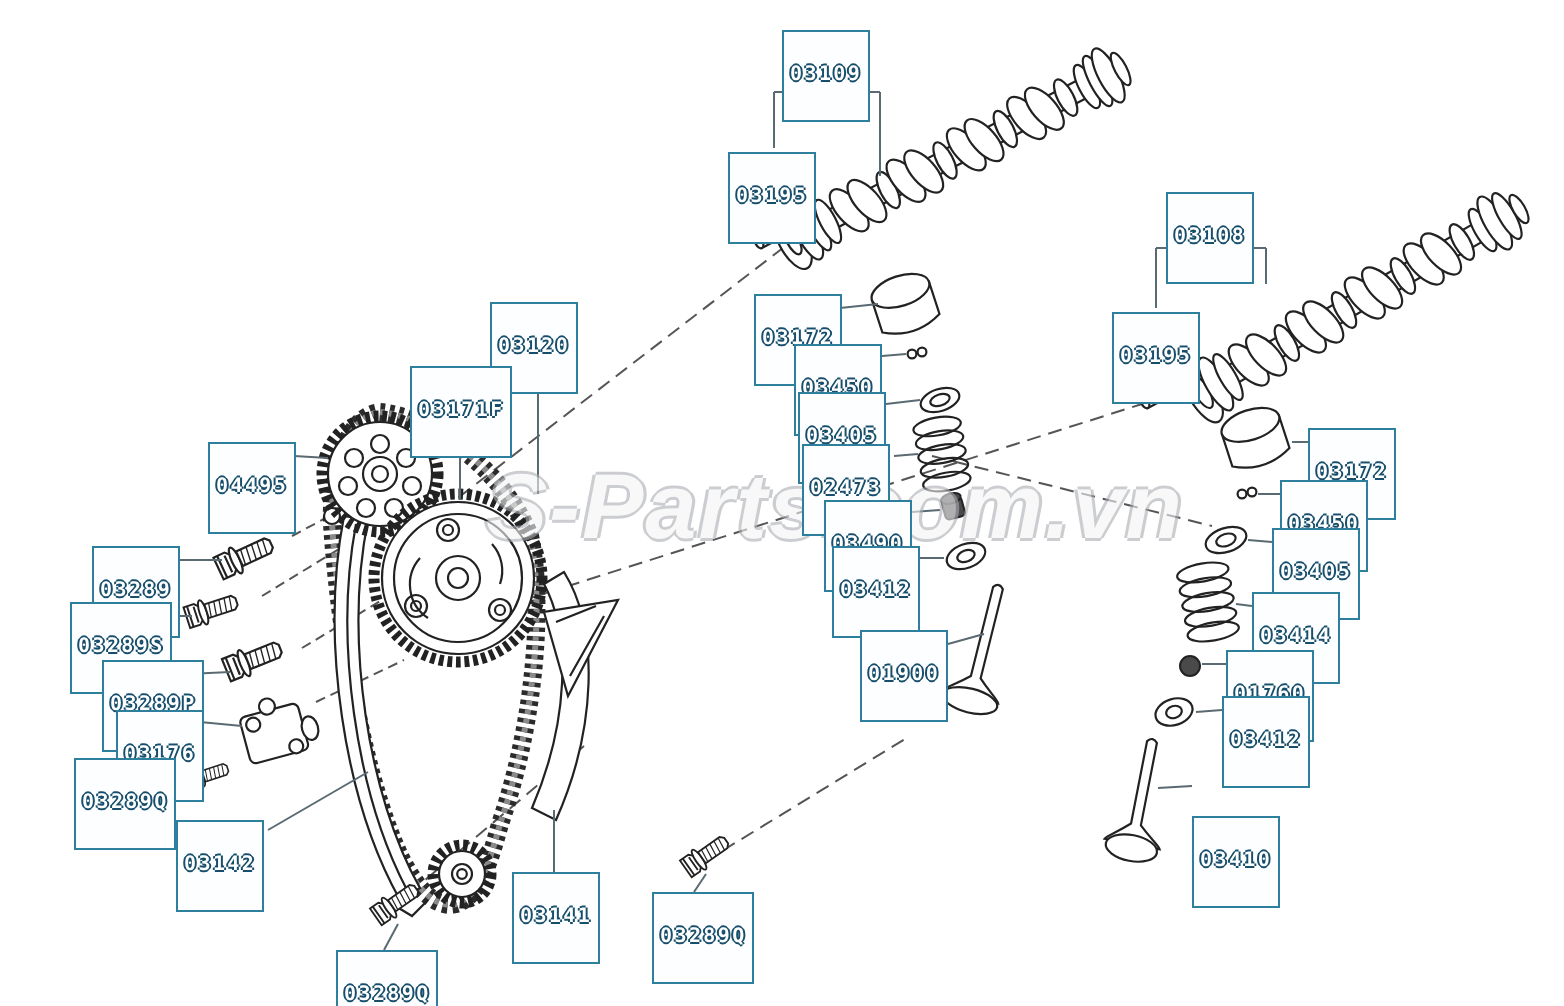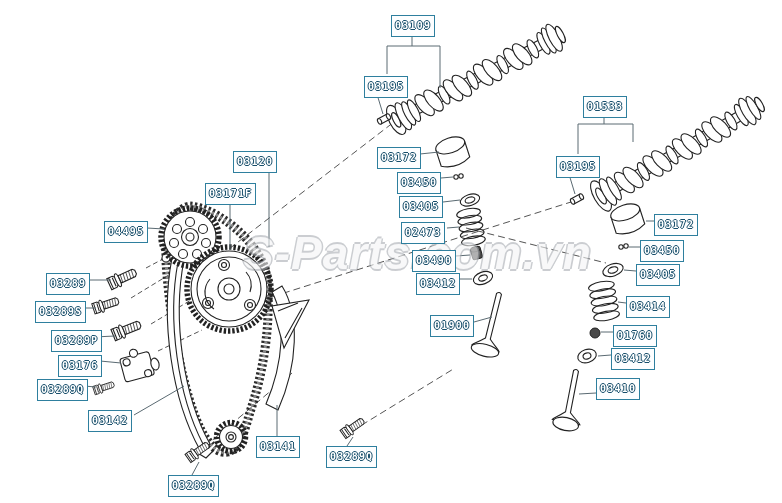"03109" .plabel { padding: 4px 3px -> 16px 3px }
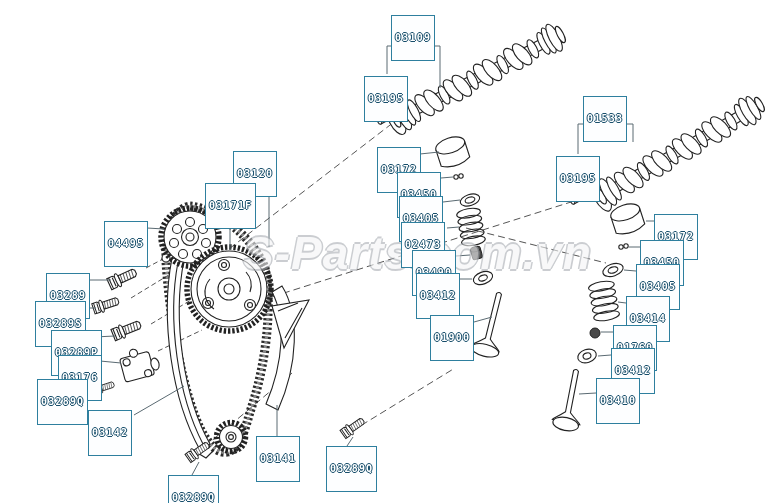"01533" div.plabel { text: 01533 -> 03108 }
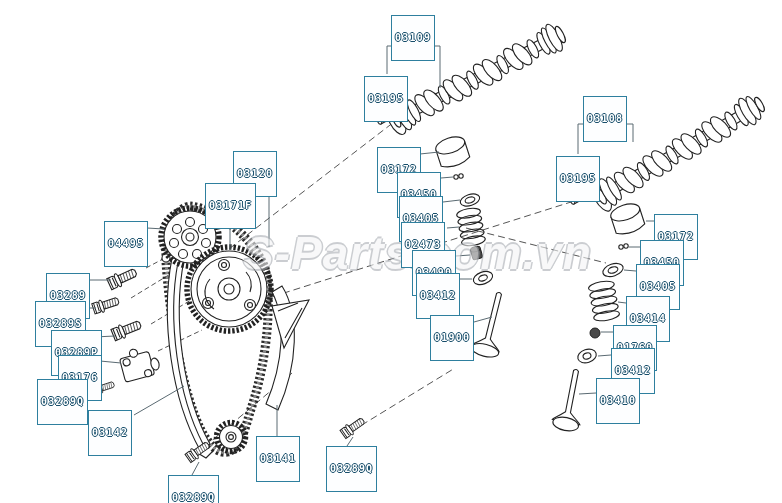"03120" div.plabel { left: 233px -> 245px }
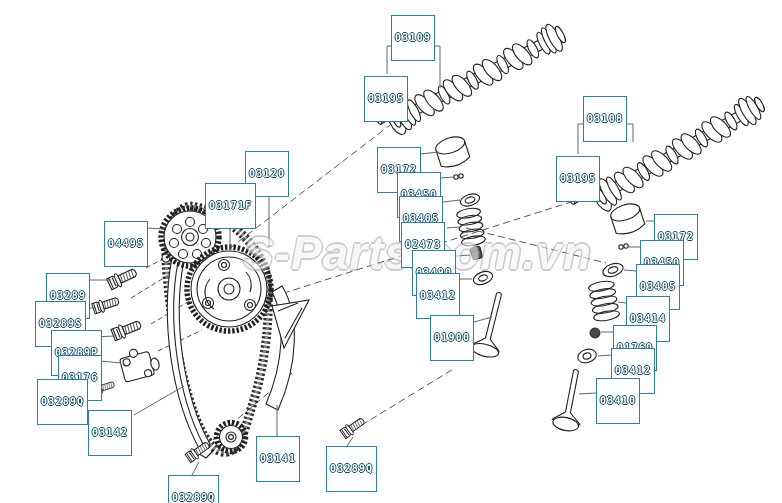"03410" div.plabel { top: 378px -> 408px }
